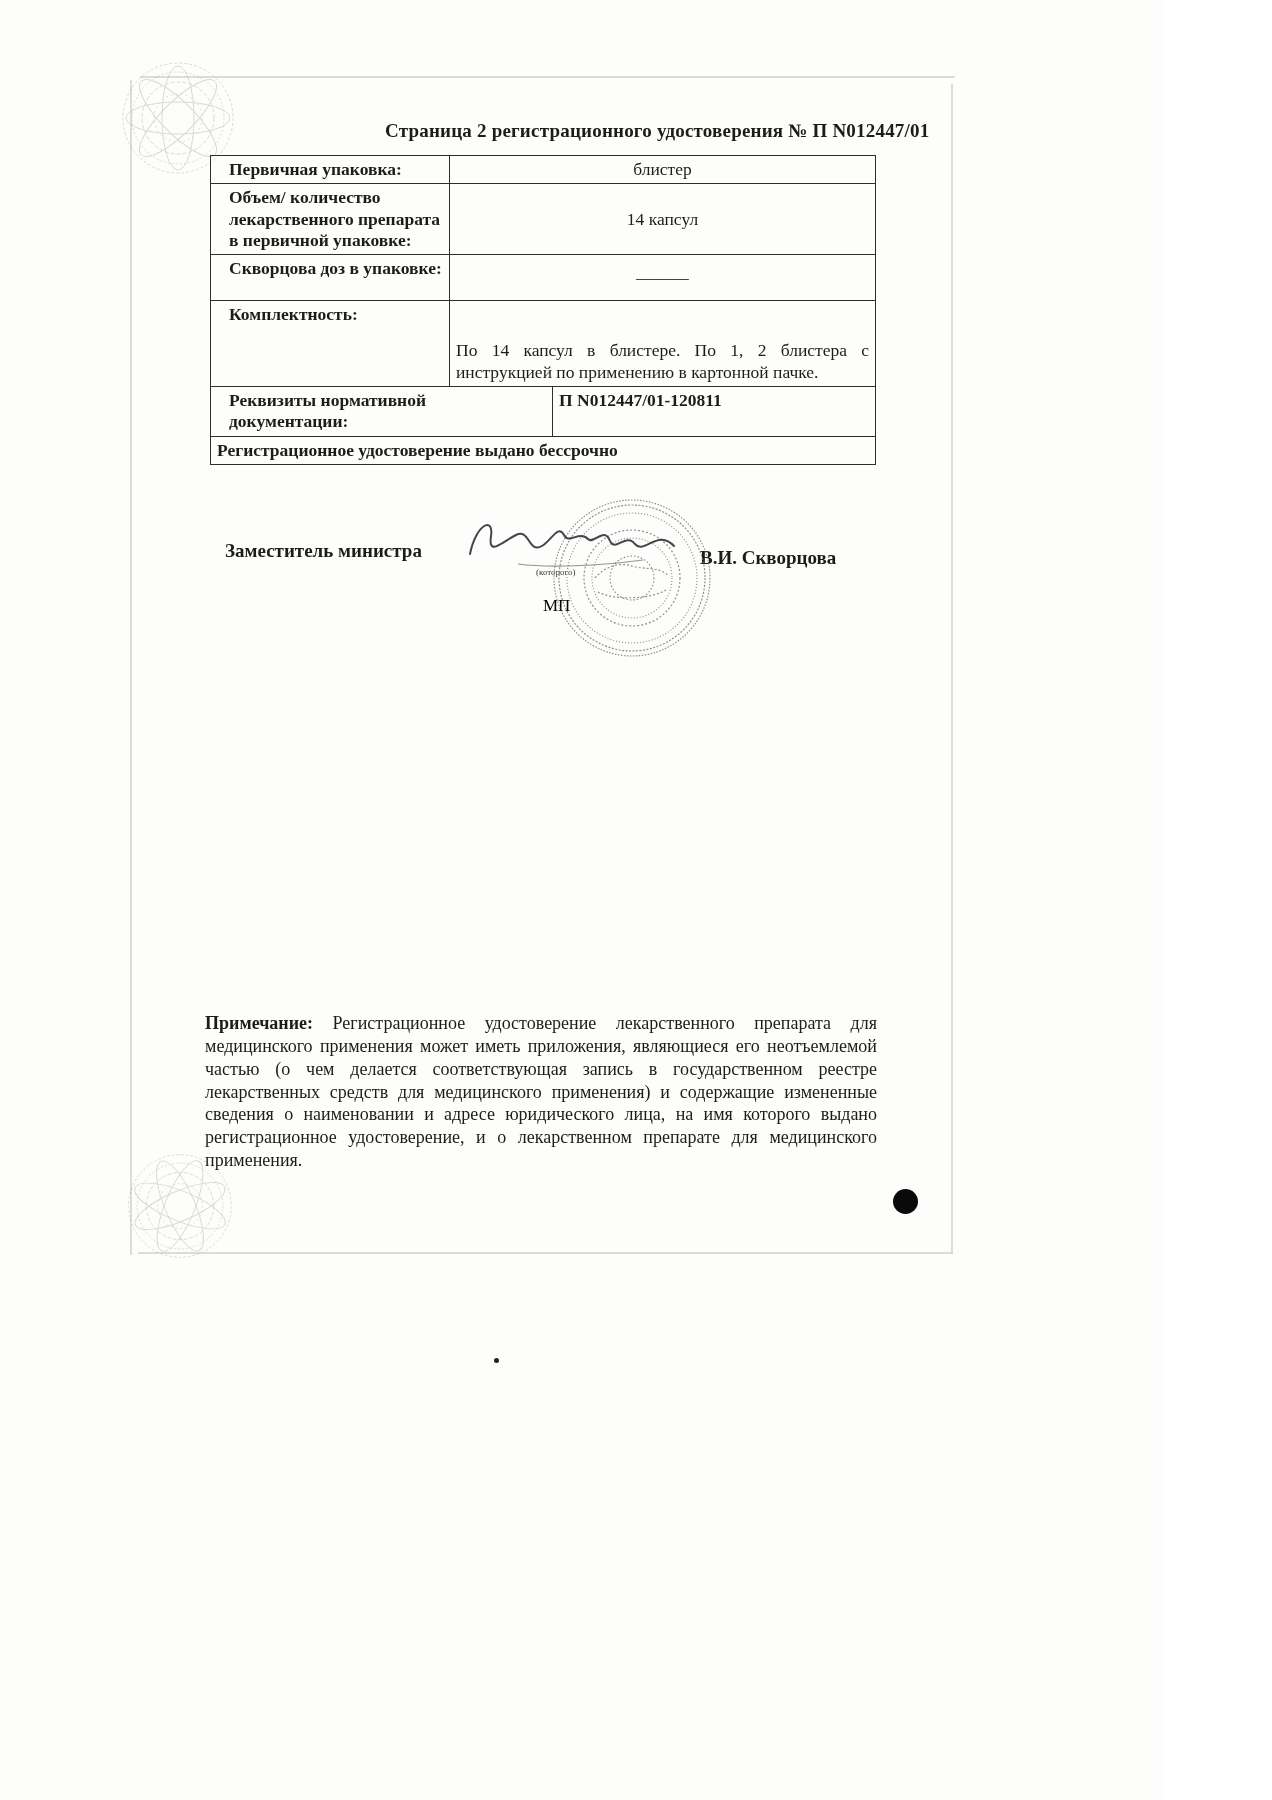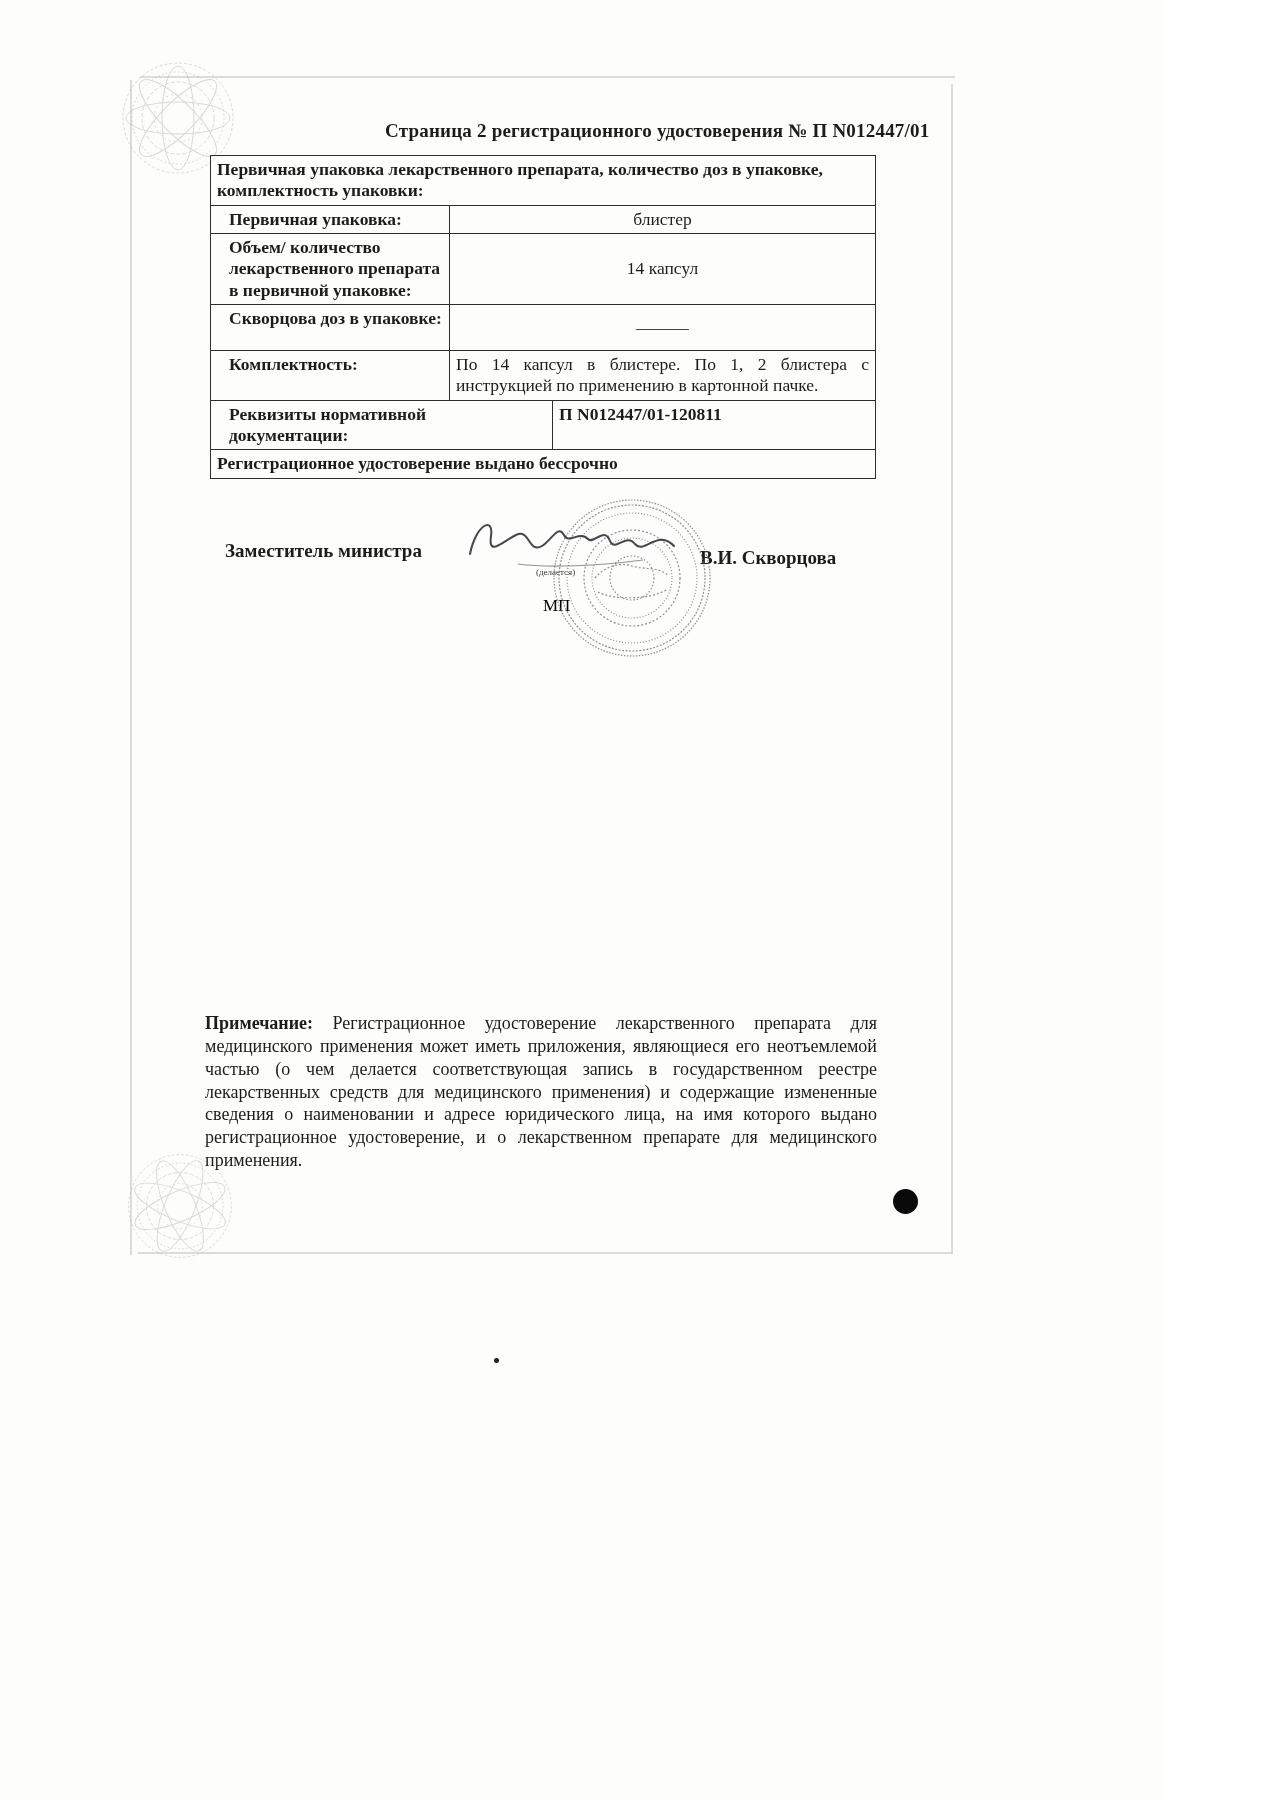"Первичная упаковка лекарственного" div.trow { html: <div> <div>Первичная упаковка лекарственного препарата, количество доз в упаковке, комплектность упаковки:</div> </div> -> none }
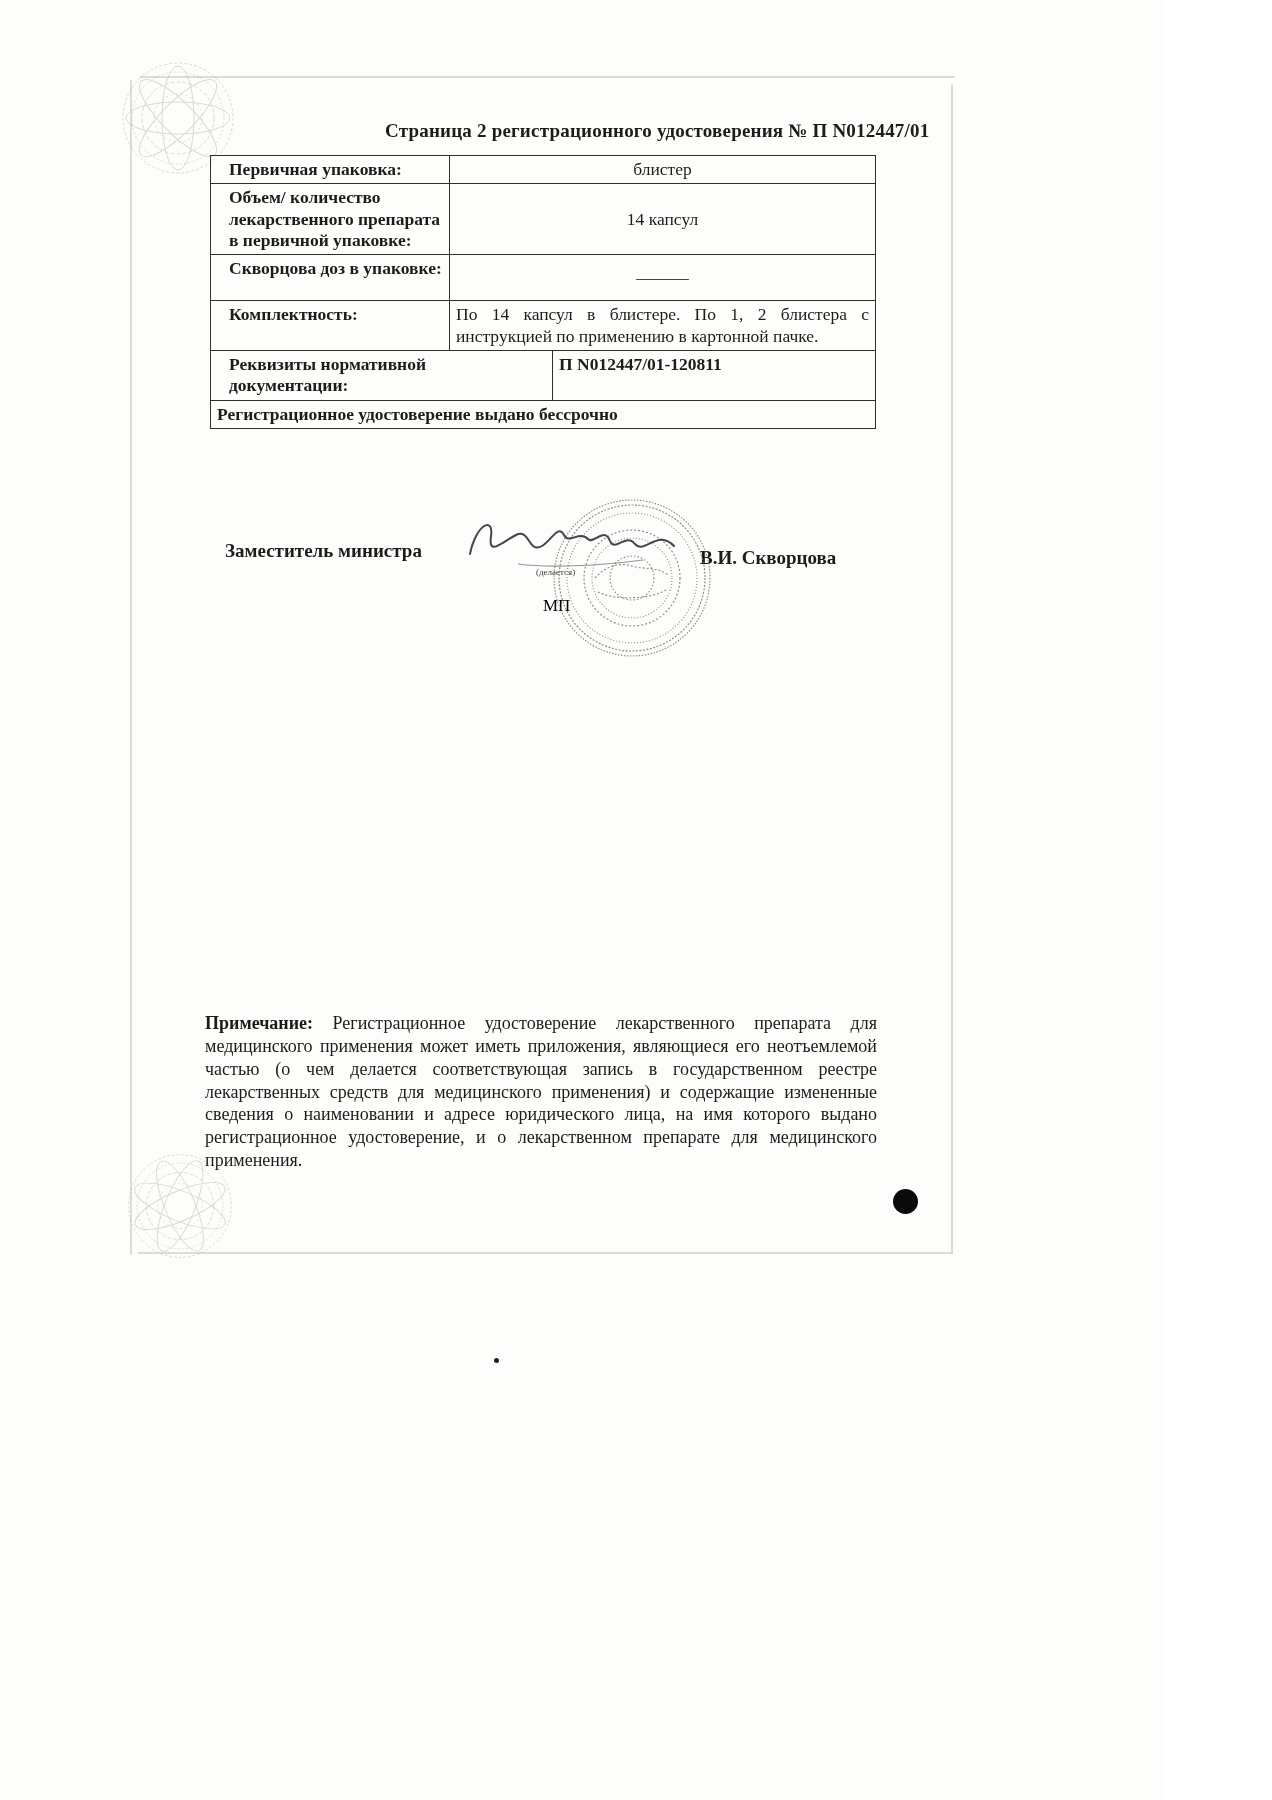"По 14 капсул в блистере." .vjustify { margin-top: none -> 36px }
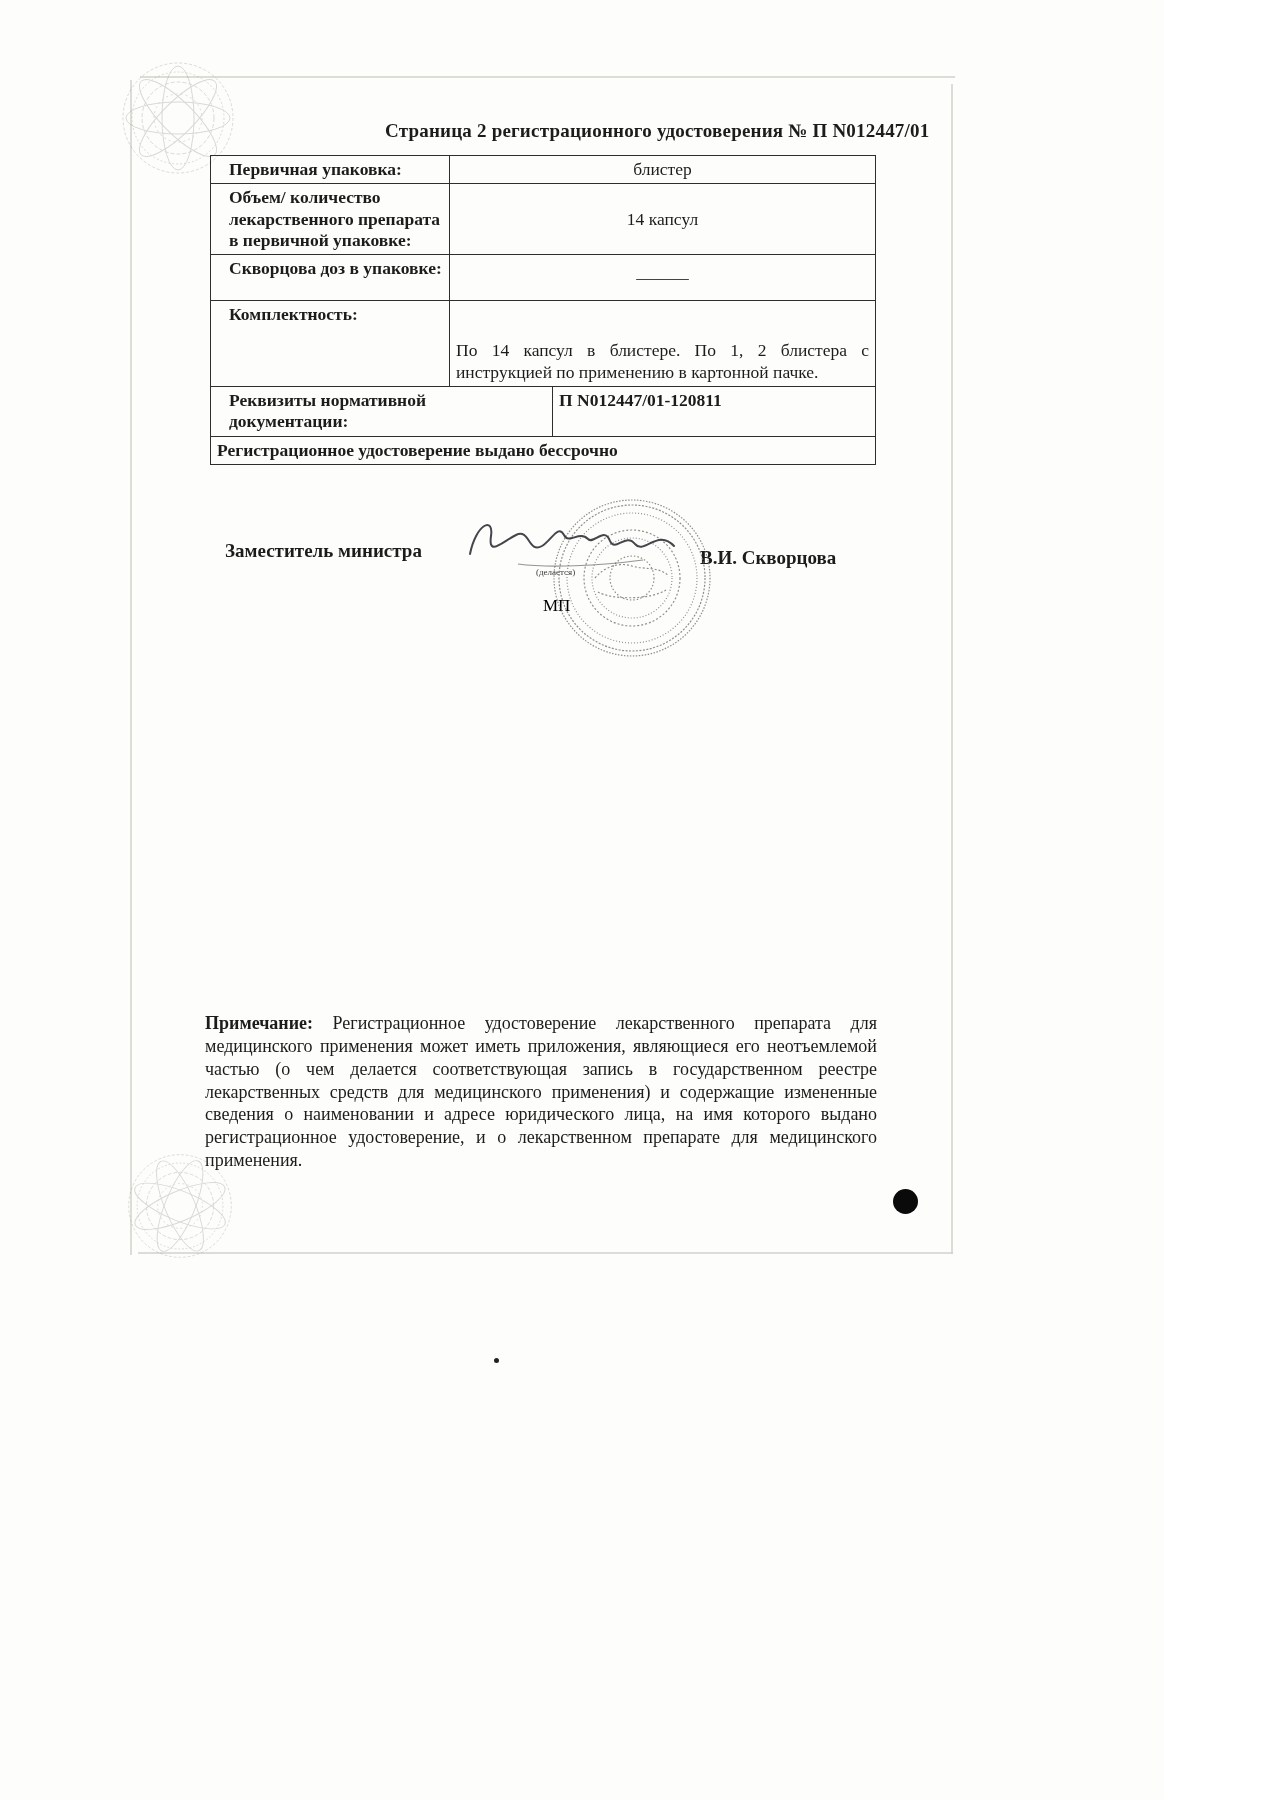"(делается)" div.sig-caption { text: делается -> которого }
